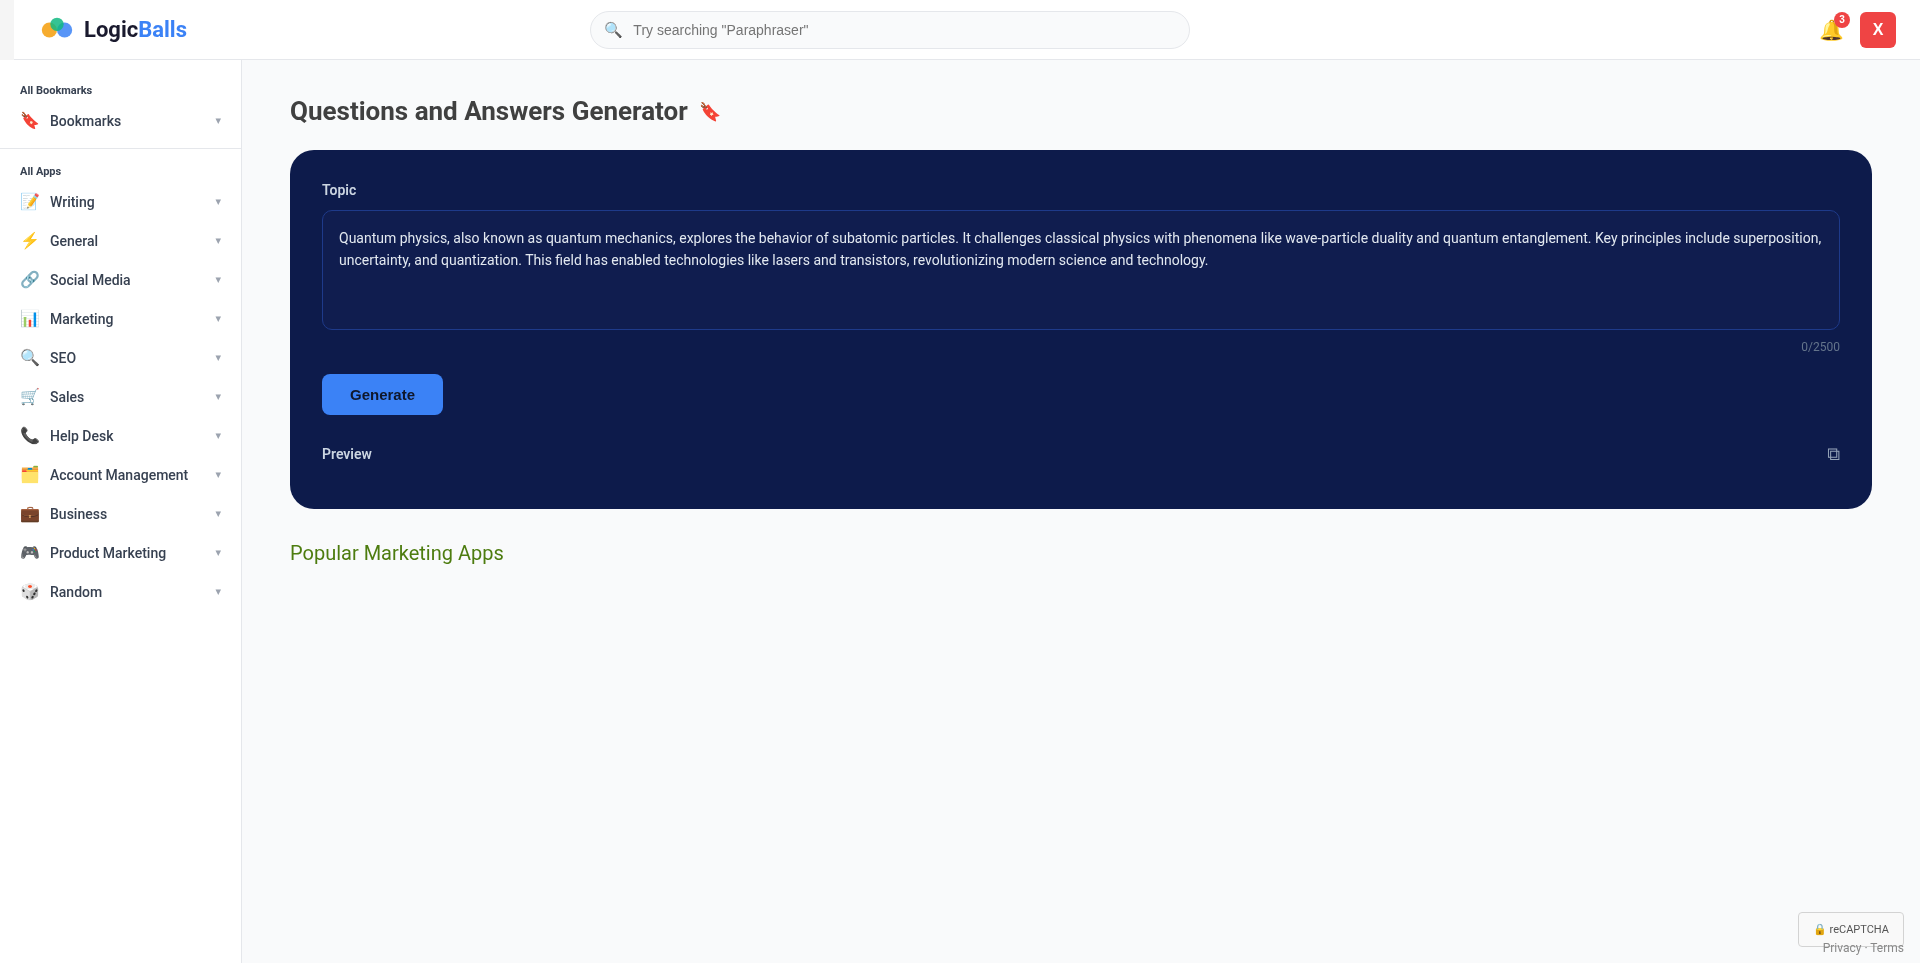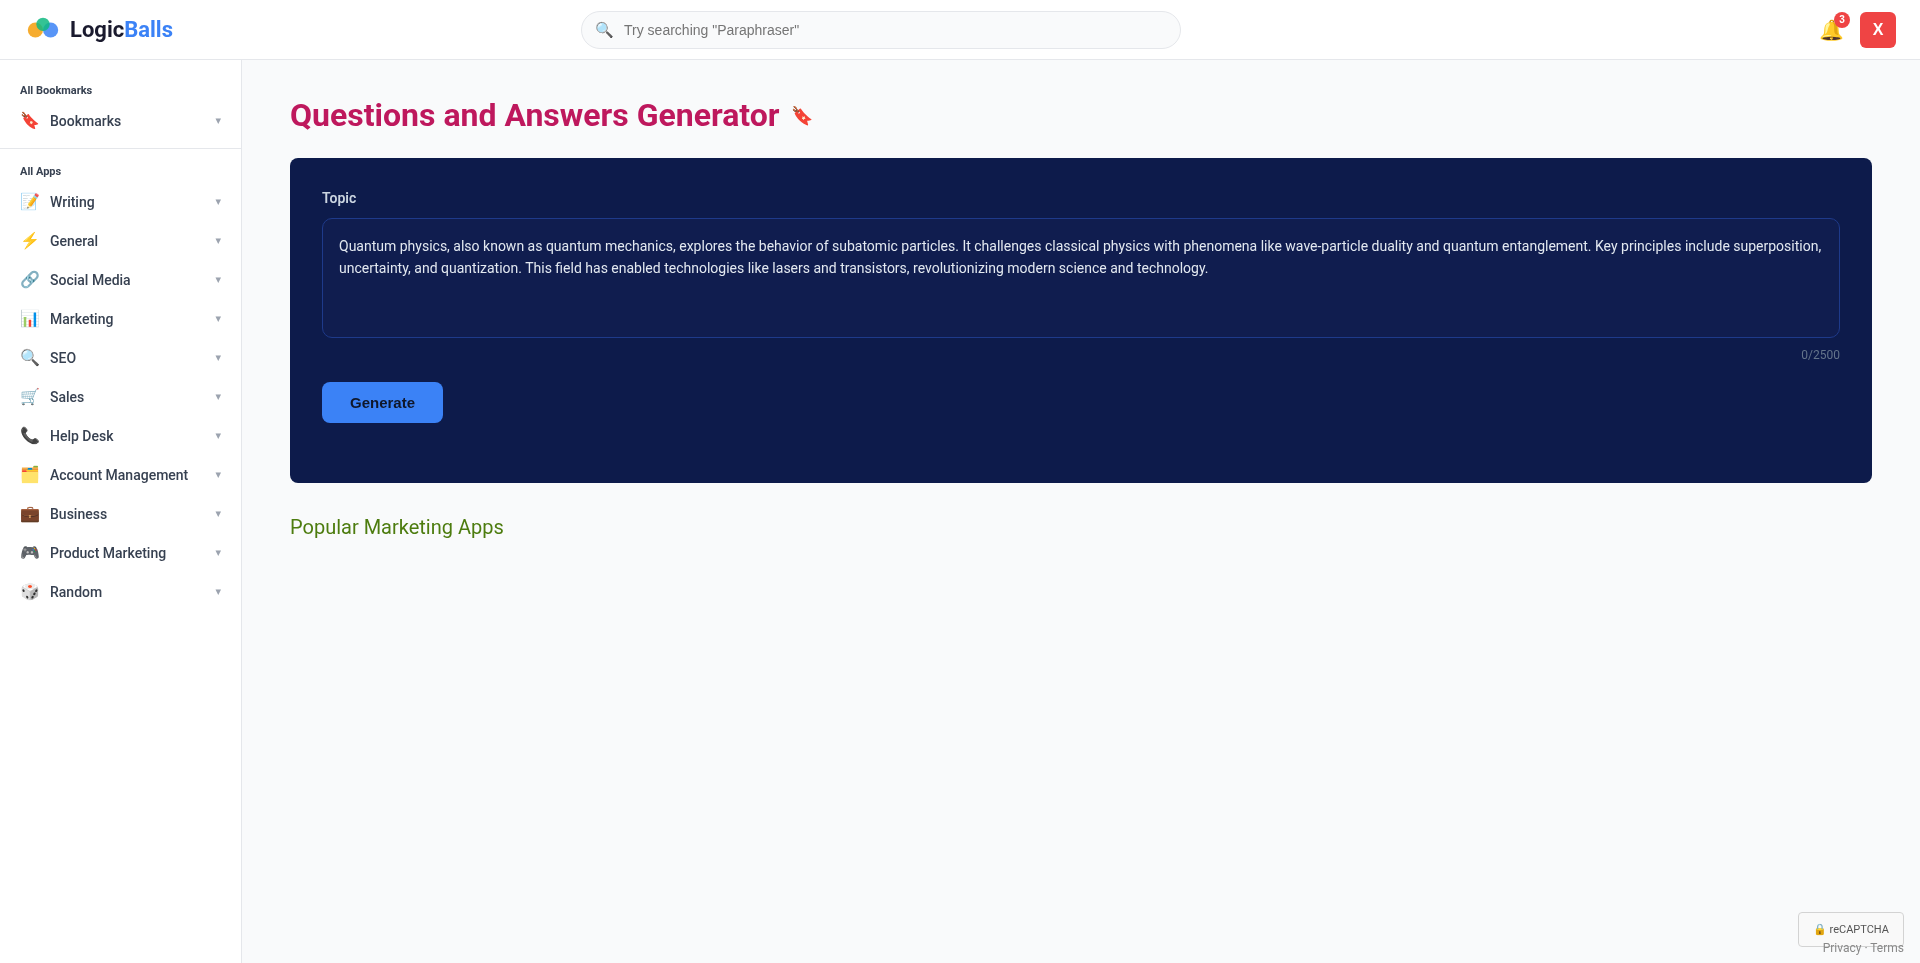"LogicBalls" .header { margin-left: none -> 14px }
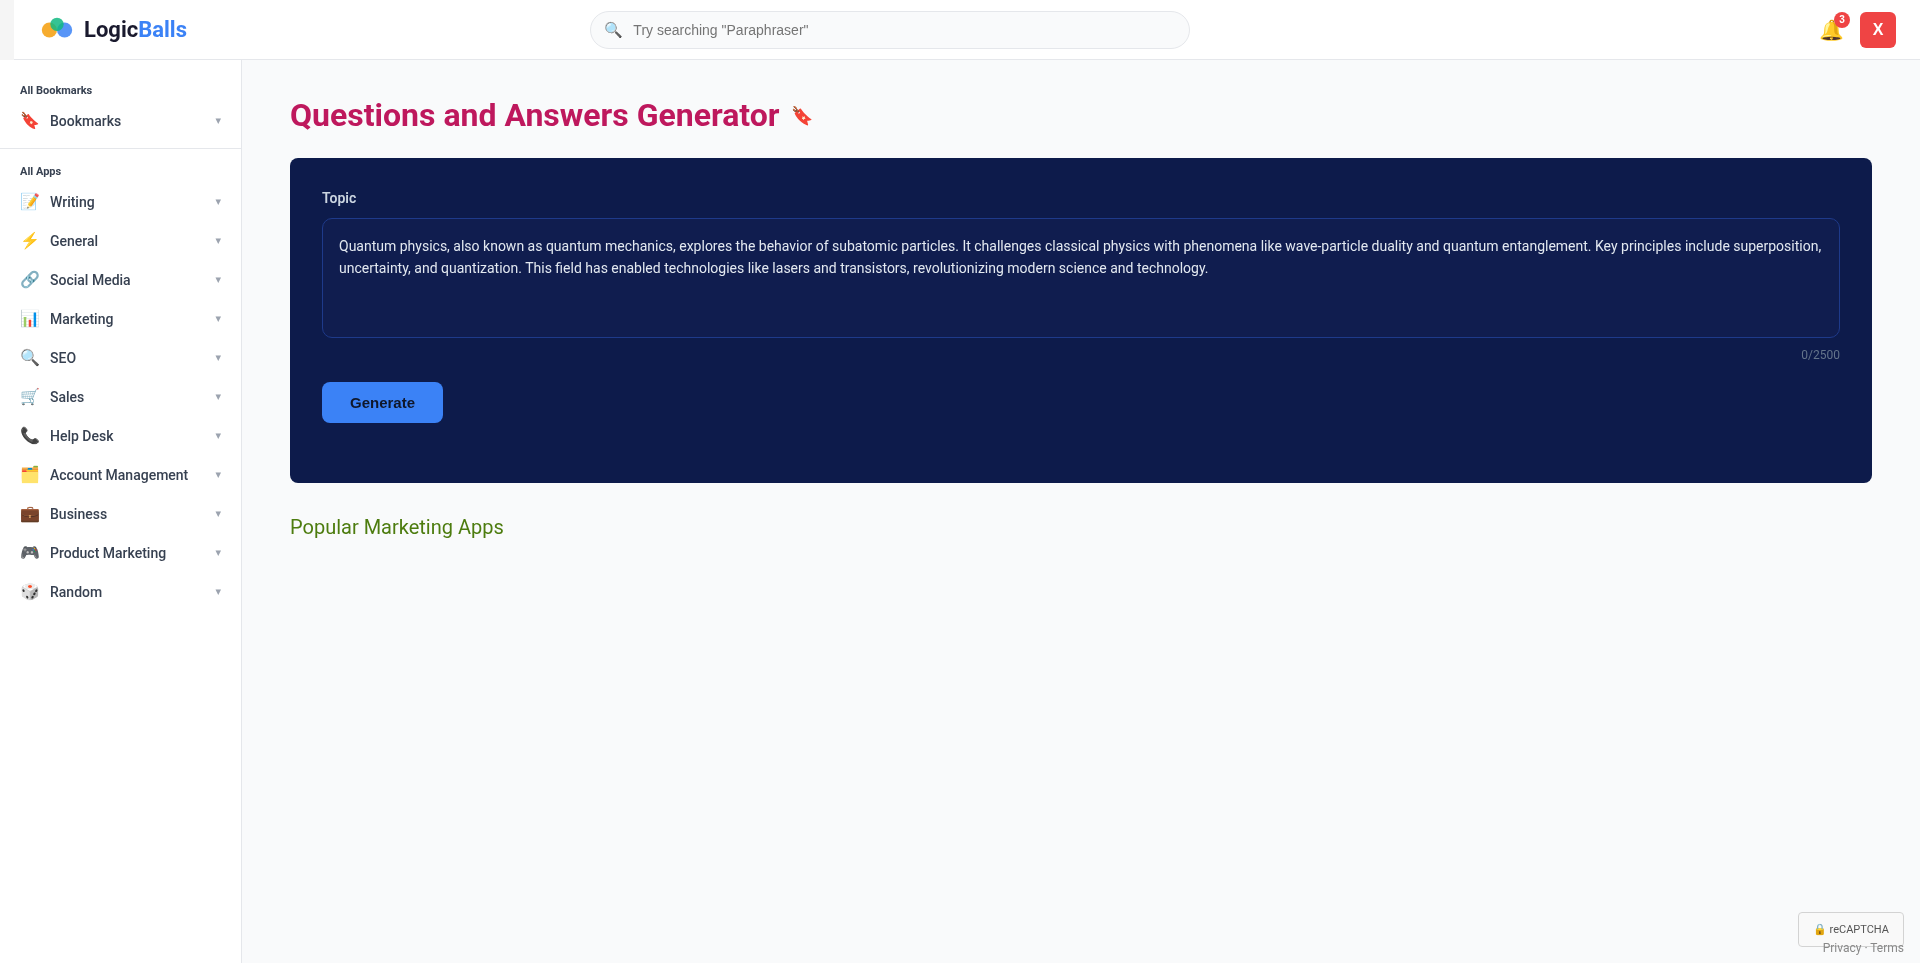"Questions and Answers Generator" .page-title { color: #be185d -> #404040; font-size: 32px -> 26px }
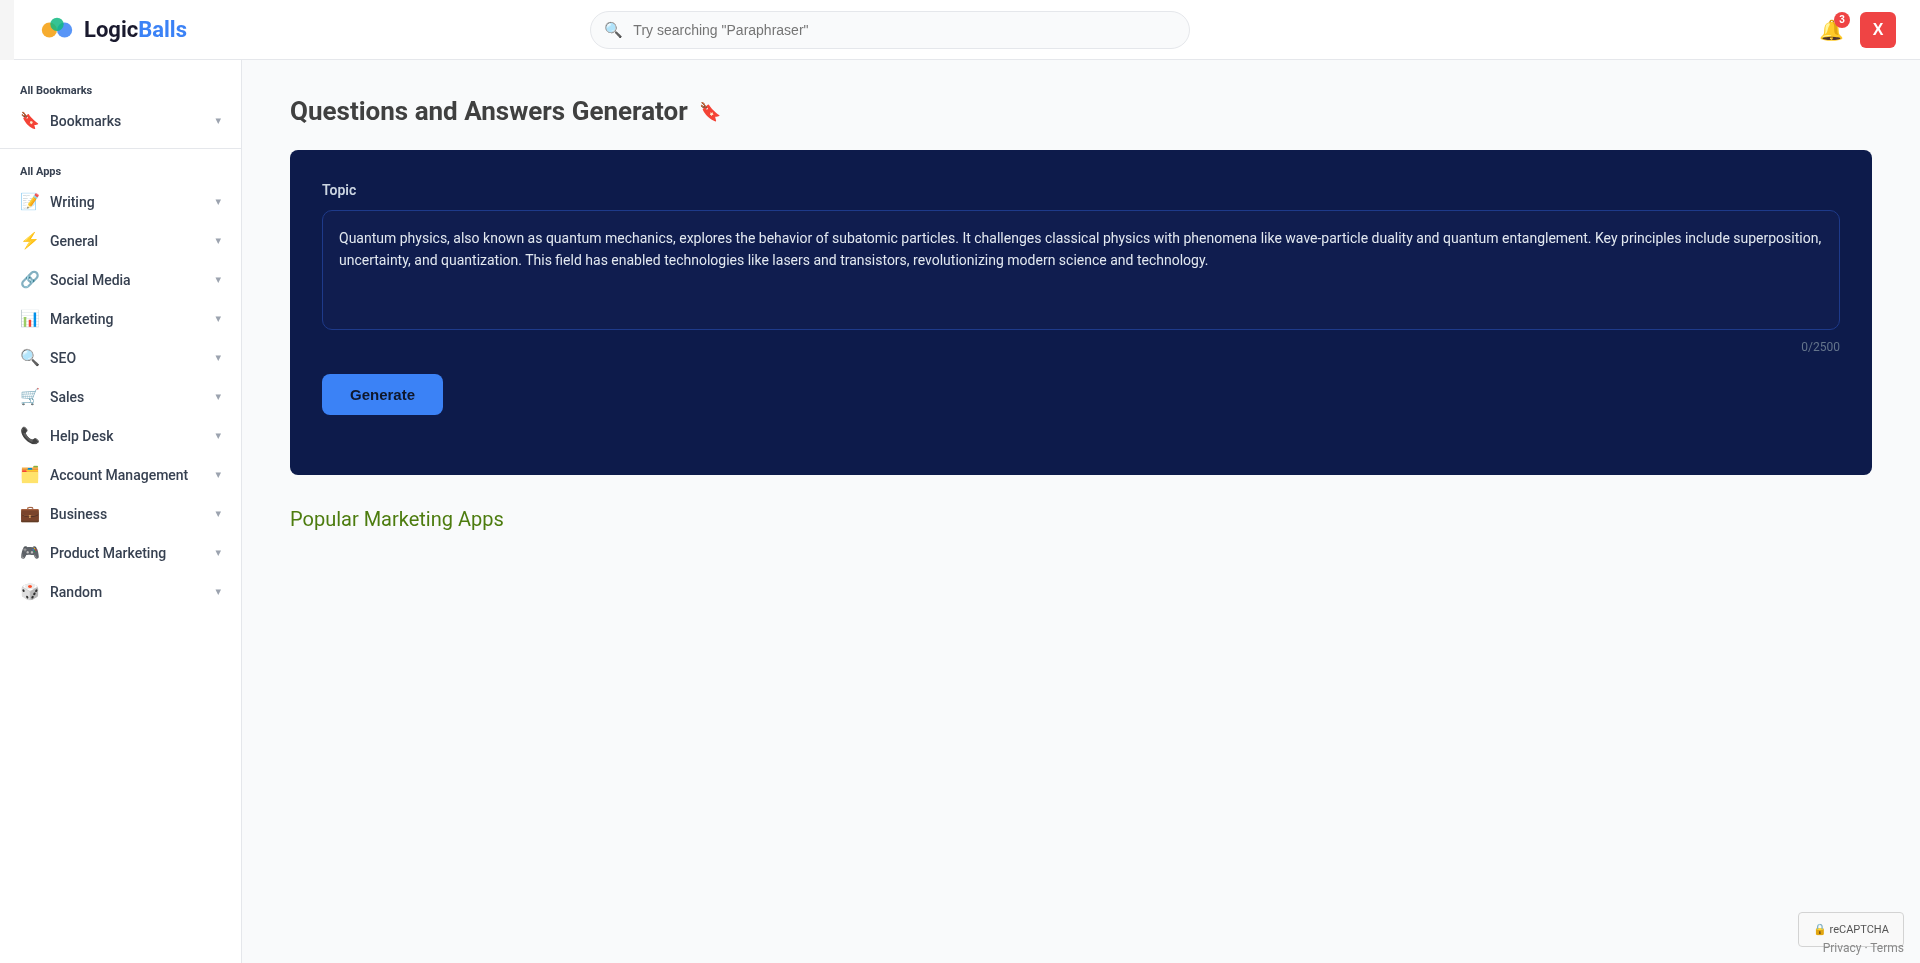"Topic" .tool-card { border-radius: 8px -> 24px }
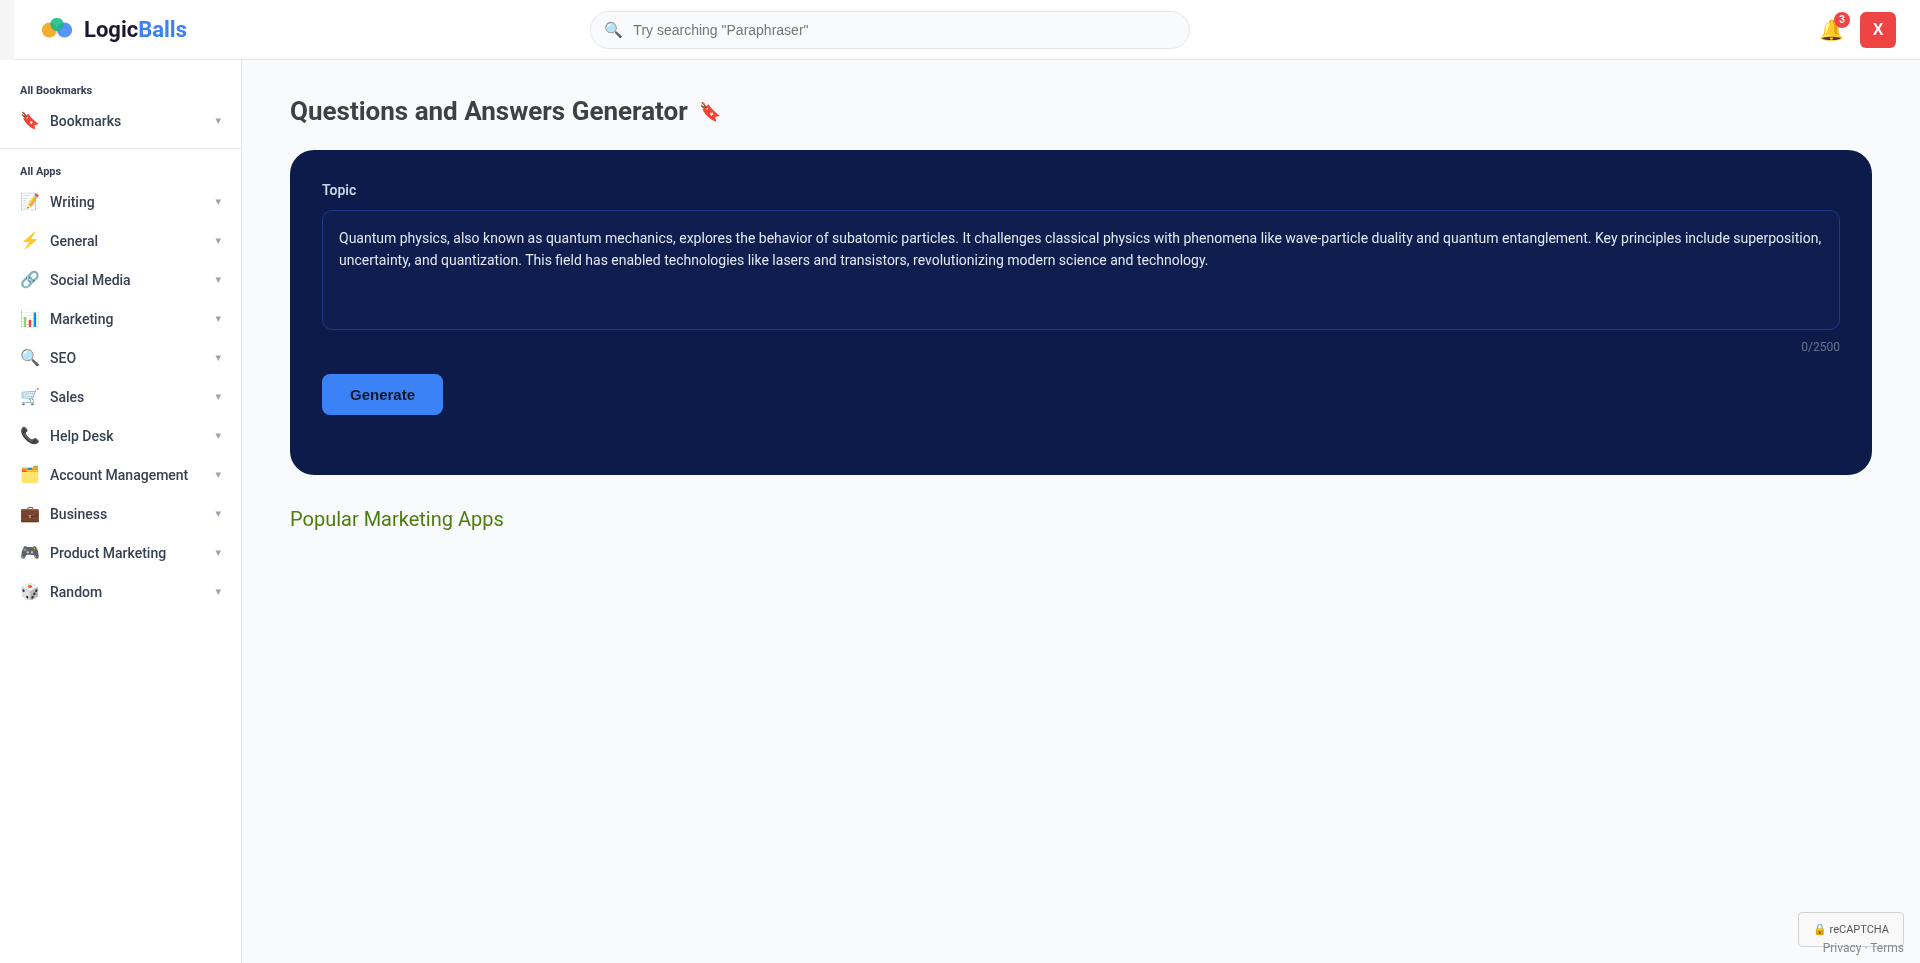"Preview" div.preview-header { html: none -> <div> <span>Preview</span> <span>⧉</span> </div> }
